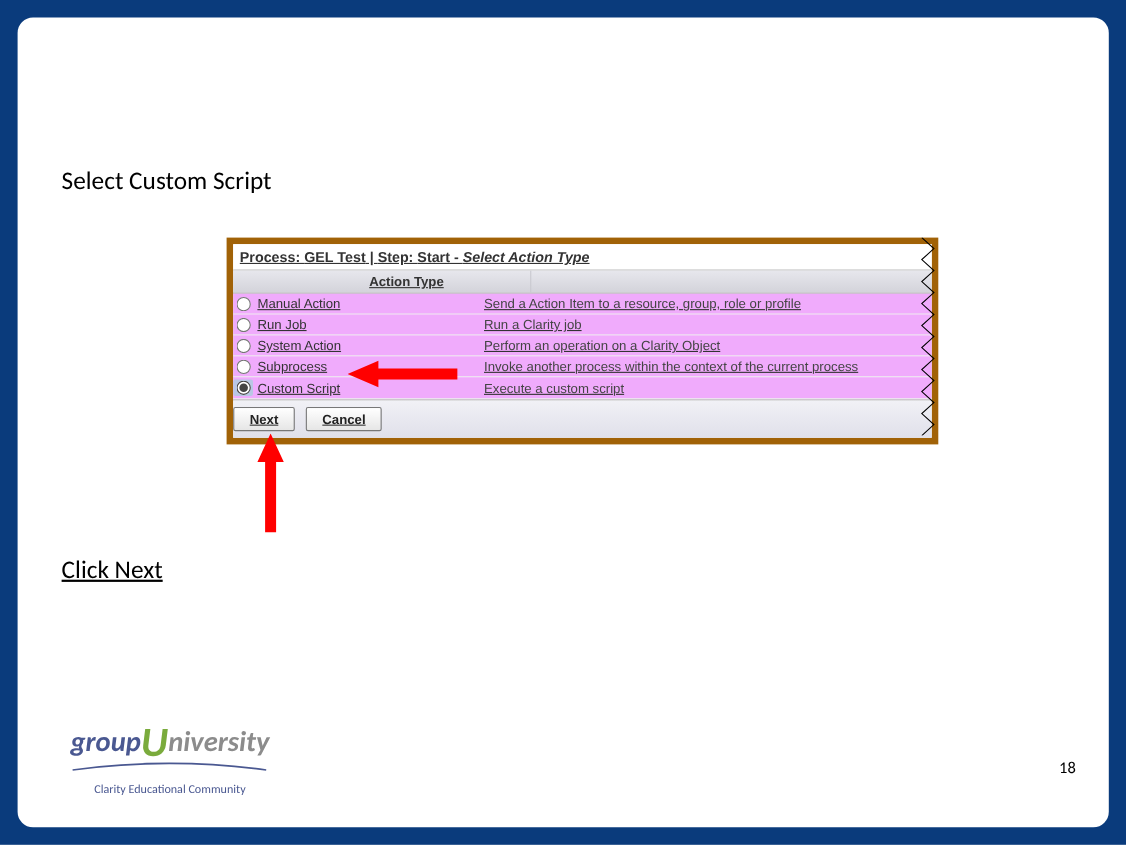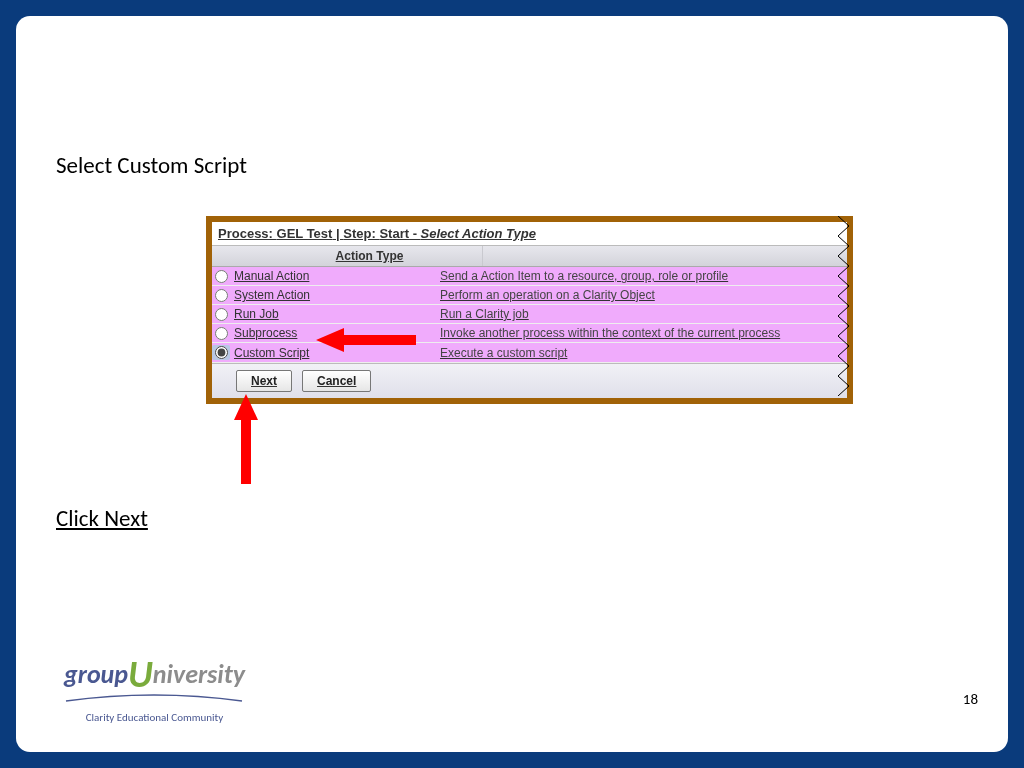"System Action" div.row { order: before "Run Job" -> after "Run Job" }
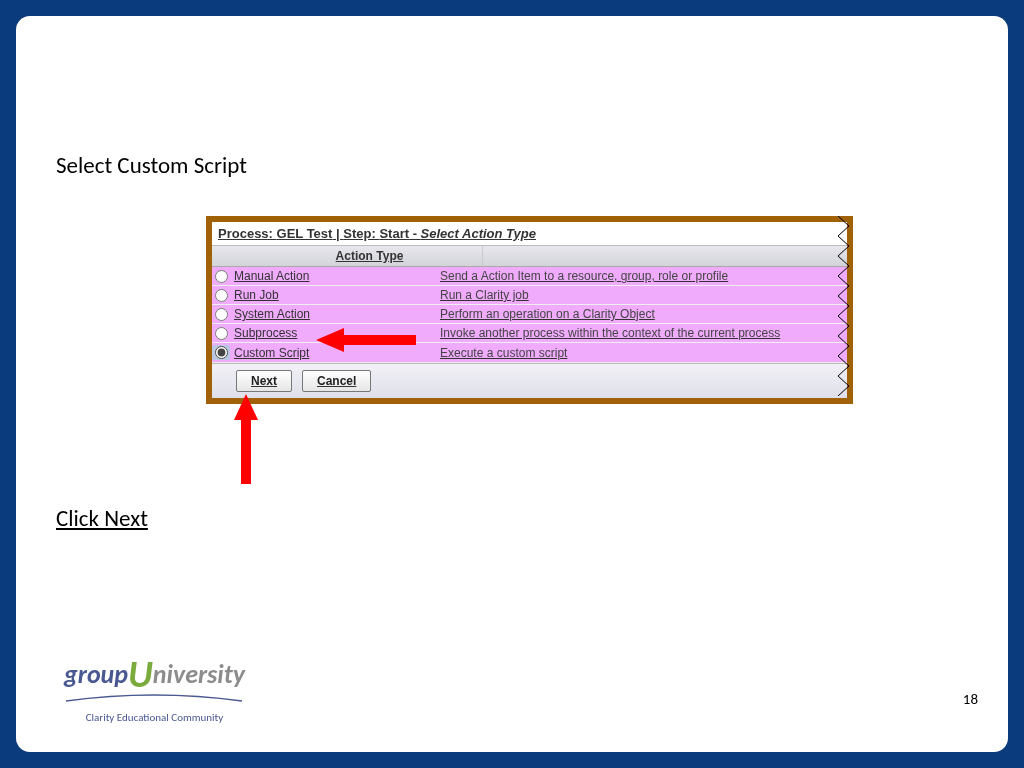"Next" .btnbar { padding: 6px 24px -> 6px 0 }
